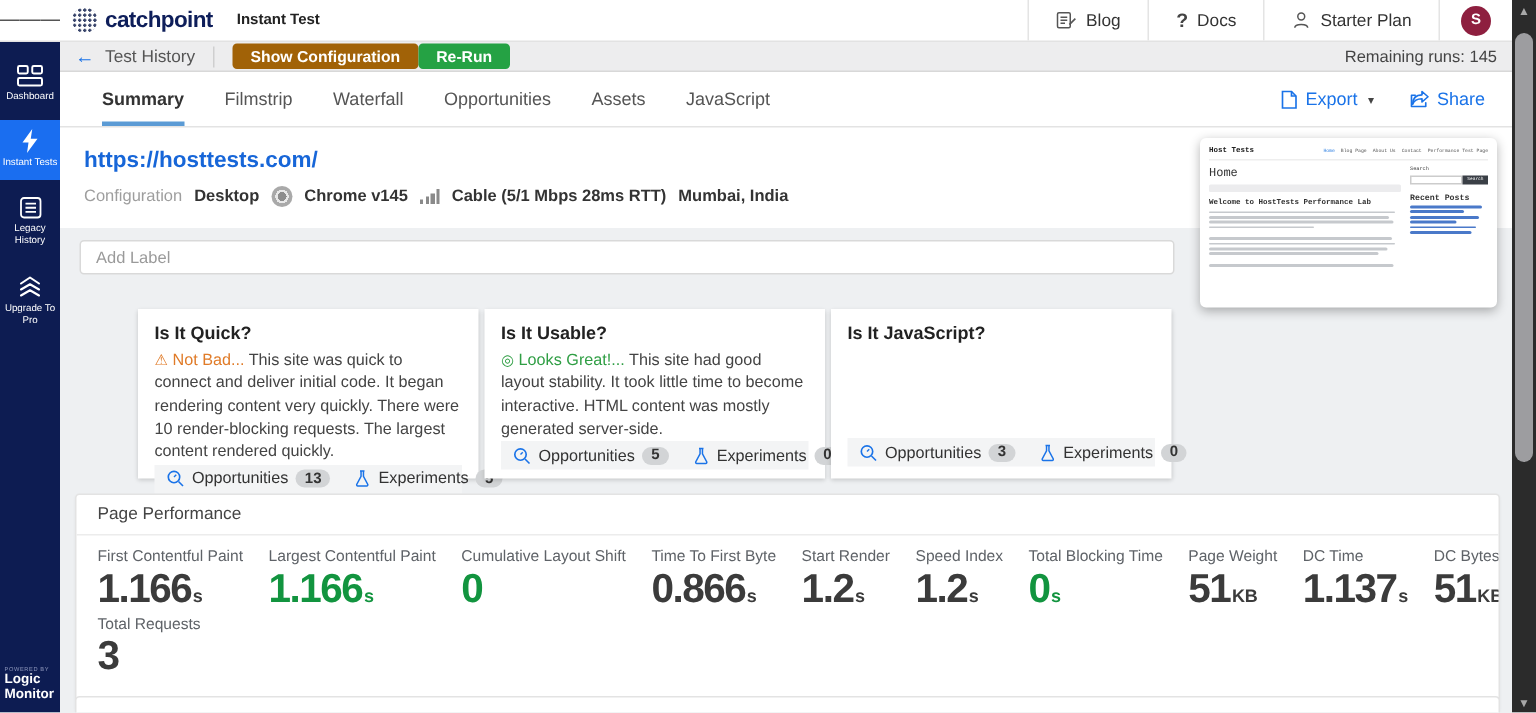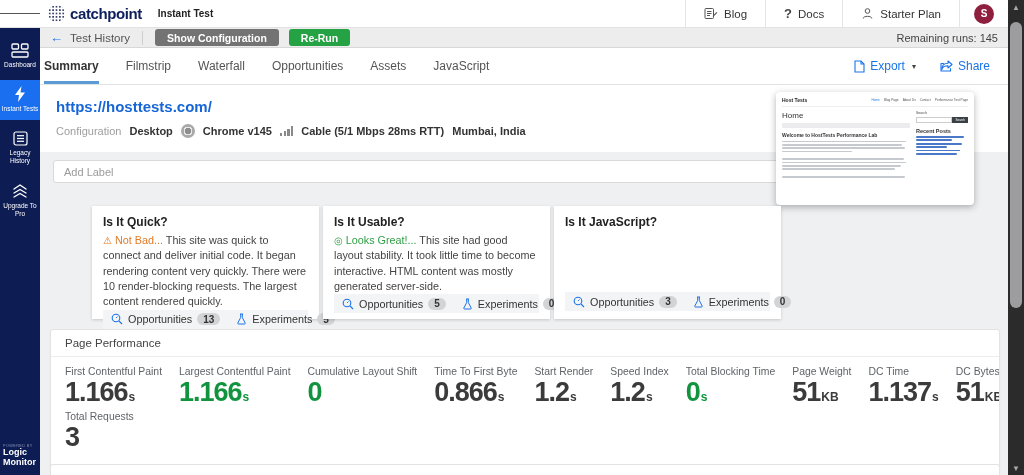"Show Configuration" .btn-blue { background: #737373 -> #a16207; margin-right: 10px -> none }
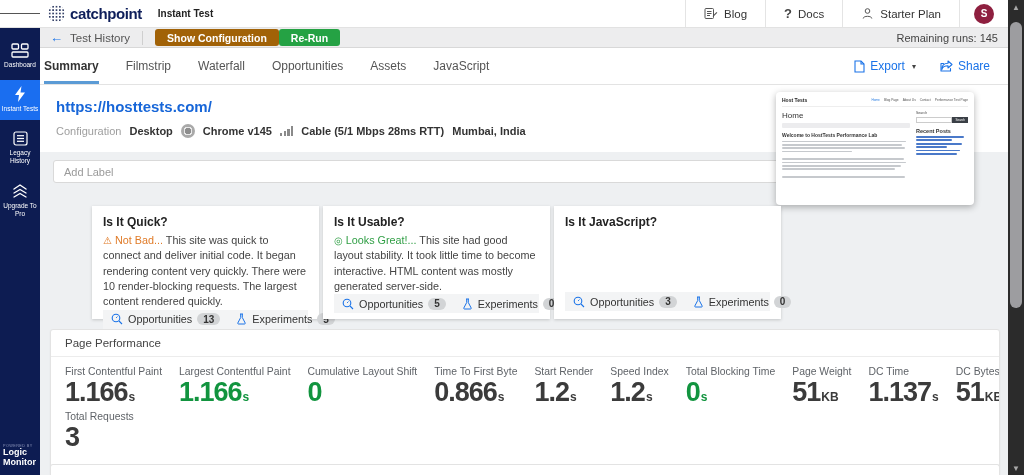"Summary" .tabs-row { padding-left: 4px -> 28px }
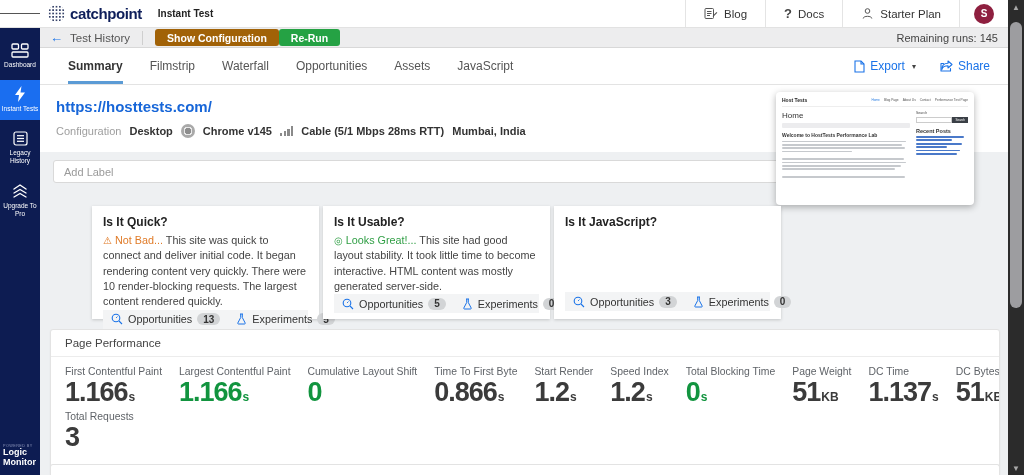"Home" .preview-card { font-family: none -> Liberation Mono, monospace; left: 736px -> 760px }
